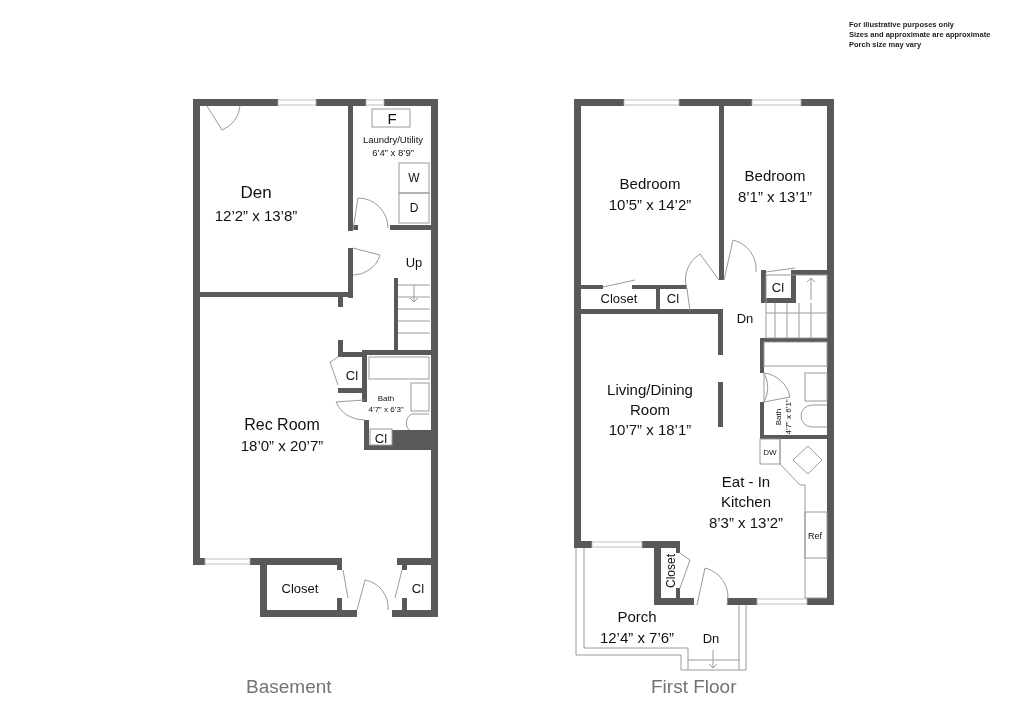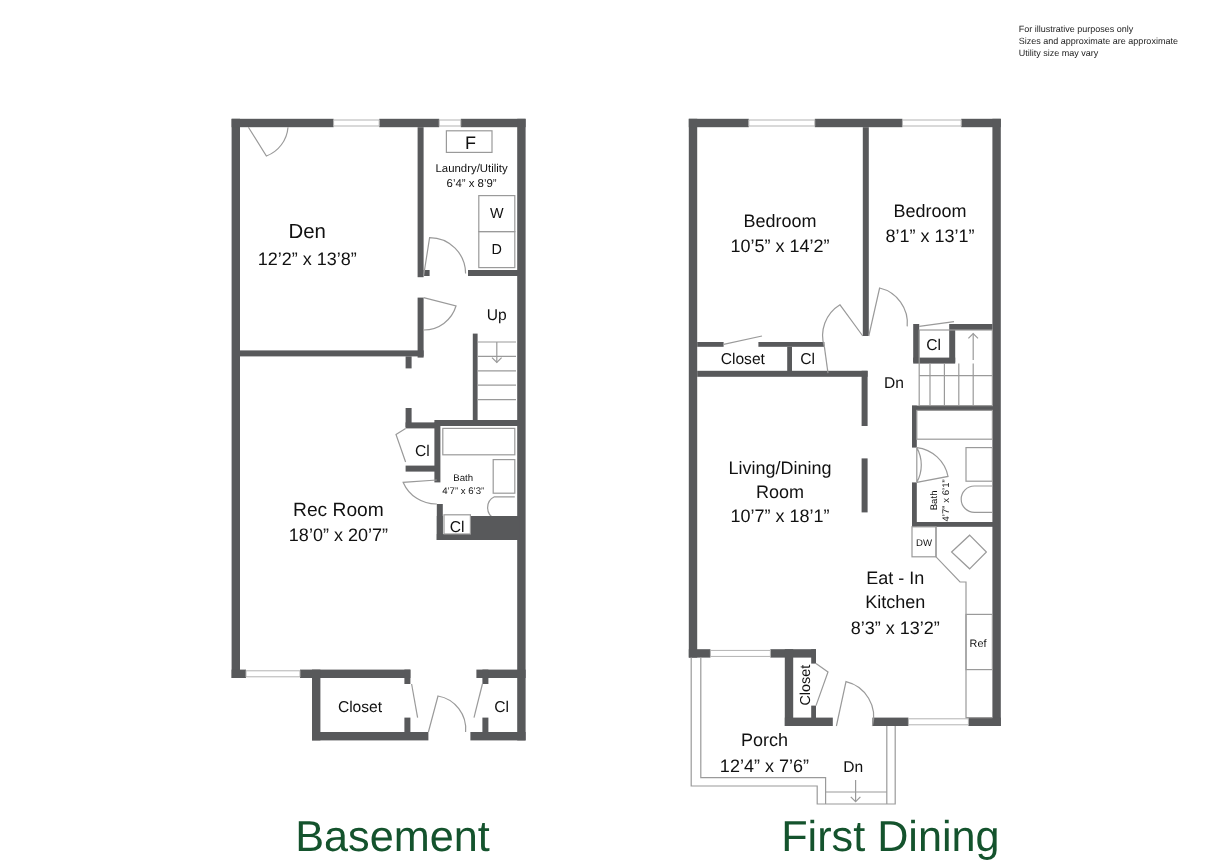"For illustrative purposes only" .disclaimer div { font-weight: none -> bold }
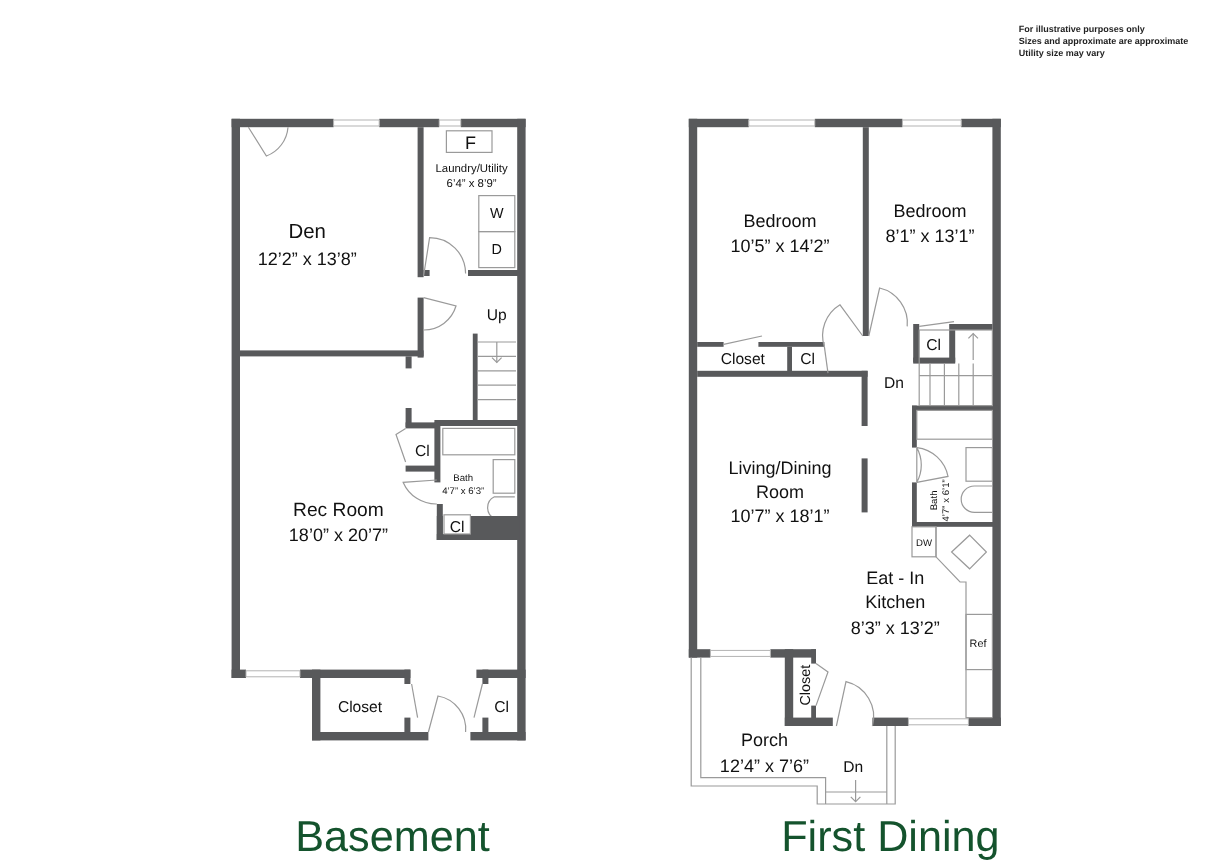"Utility size may vary" div { text: Utility -> Porch }
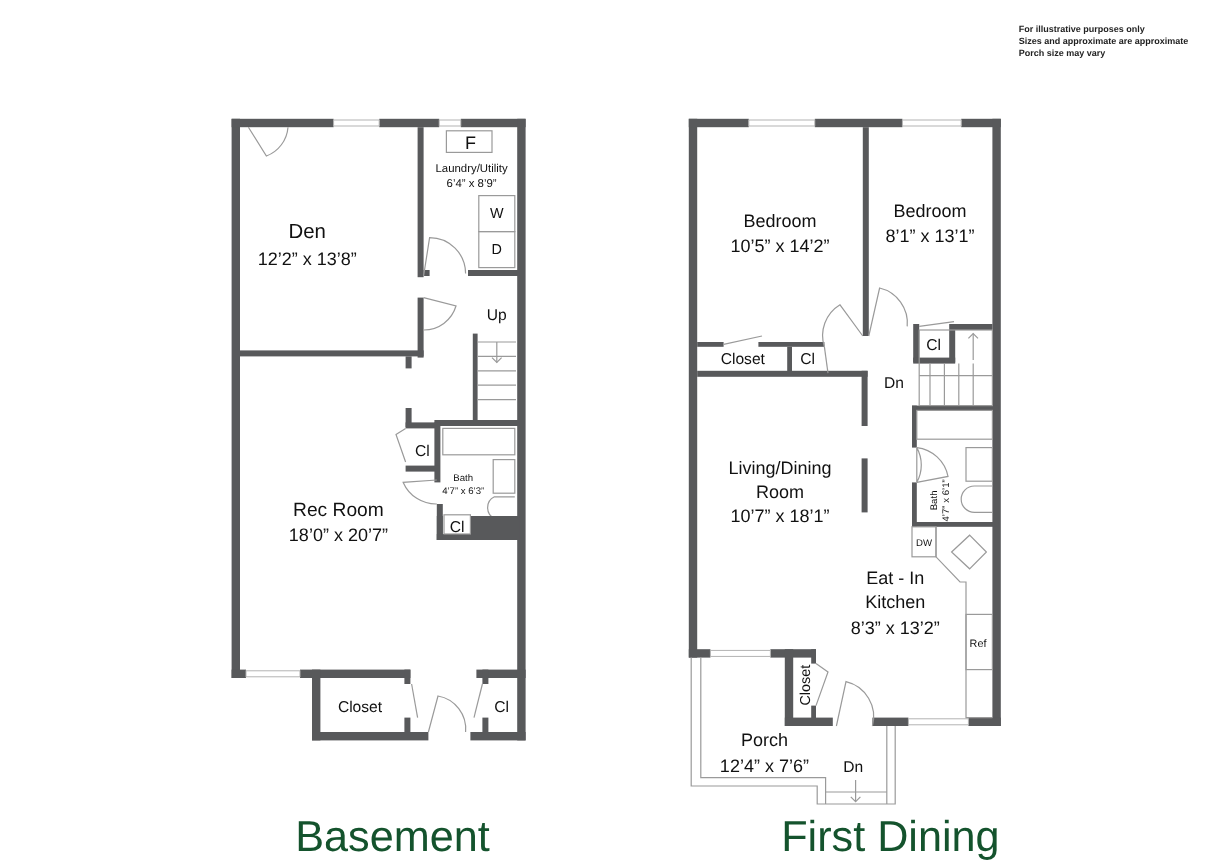"Basement" .floor-title { color: #14532d -> #737373; font-size: 36px -> 19px }
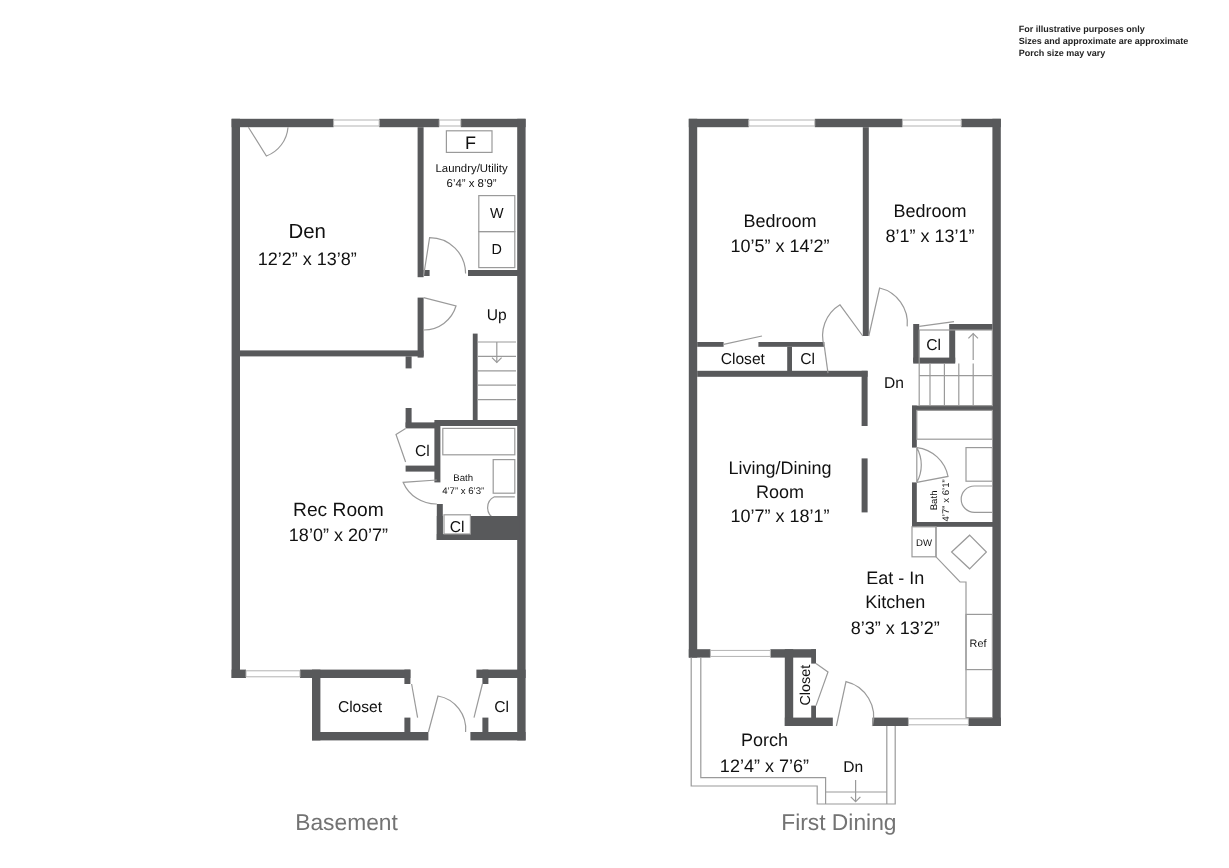"First Dining" div.floor-title { text: Dining -> Floor }
